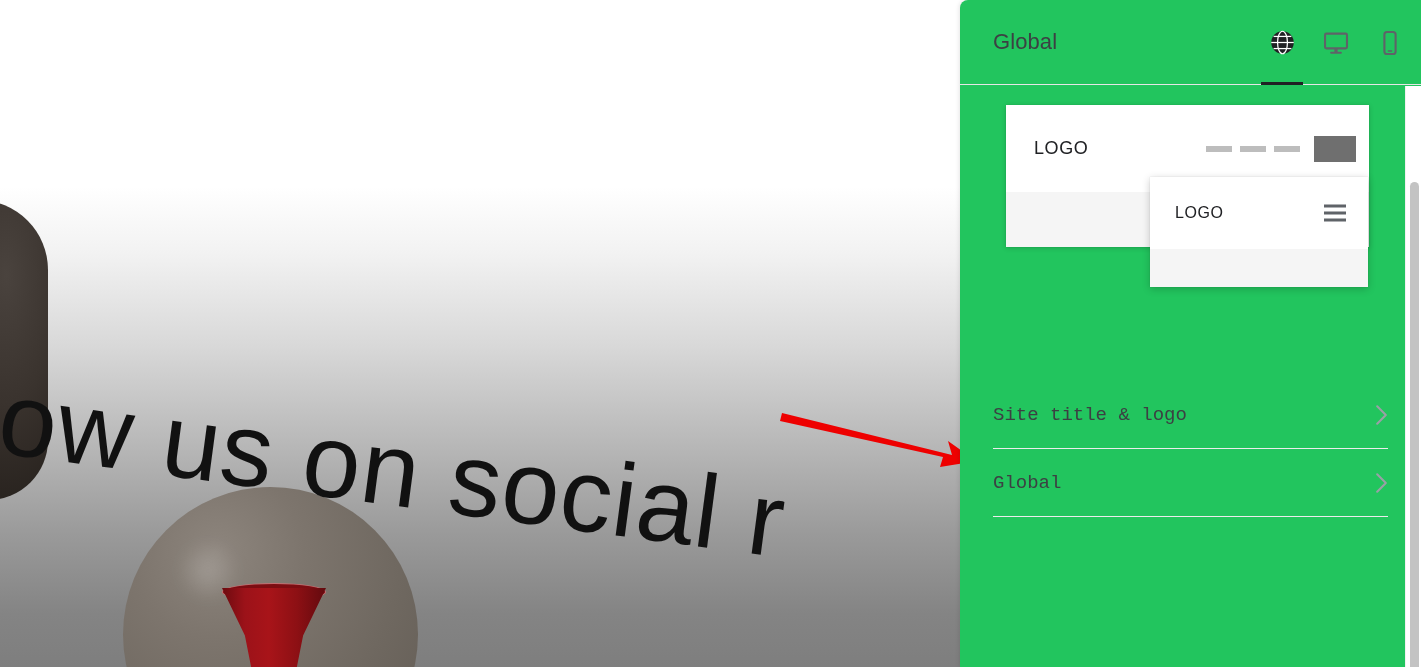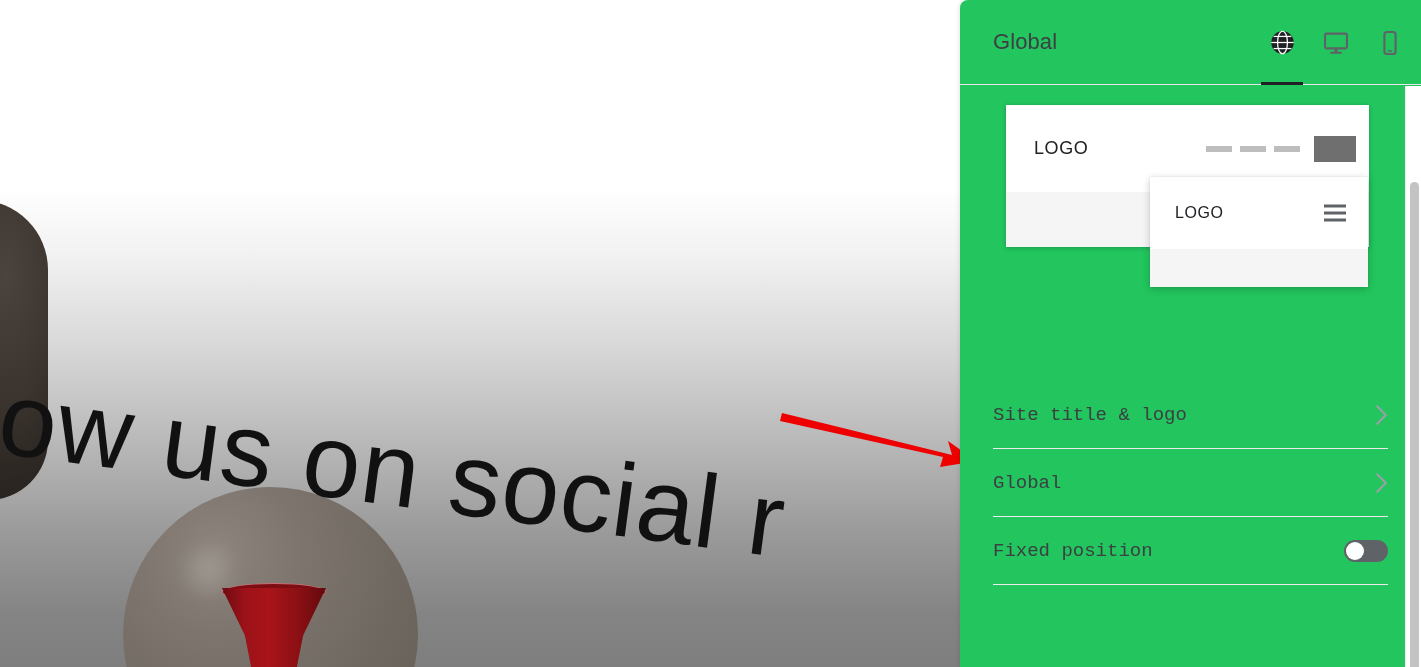"Fixed position" div.row { html: <div> <span>Fixed position</span> <span> <span></span> </span> </div> -> none }
